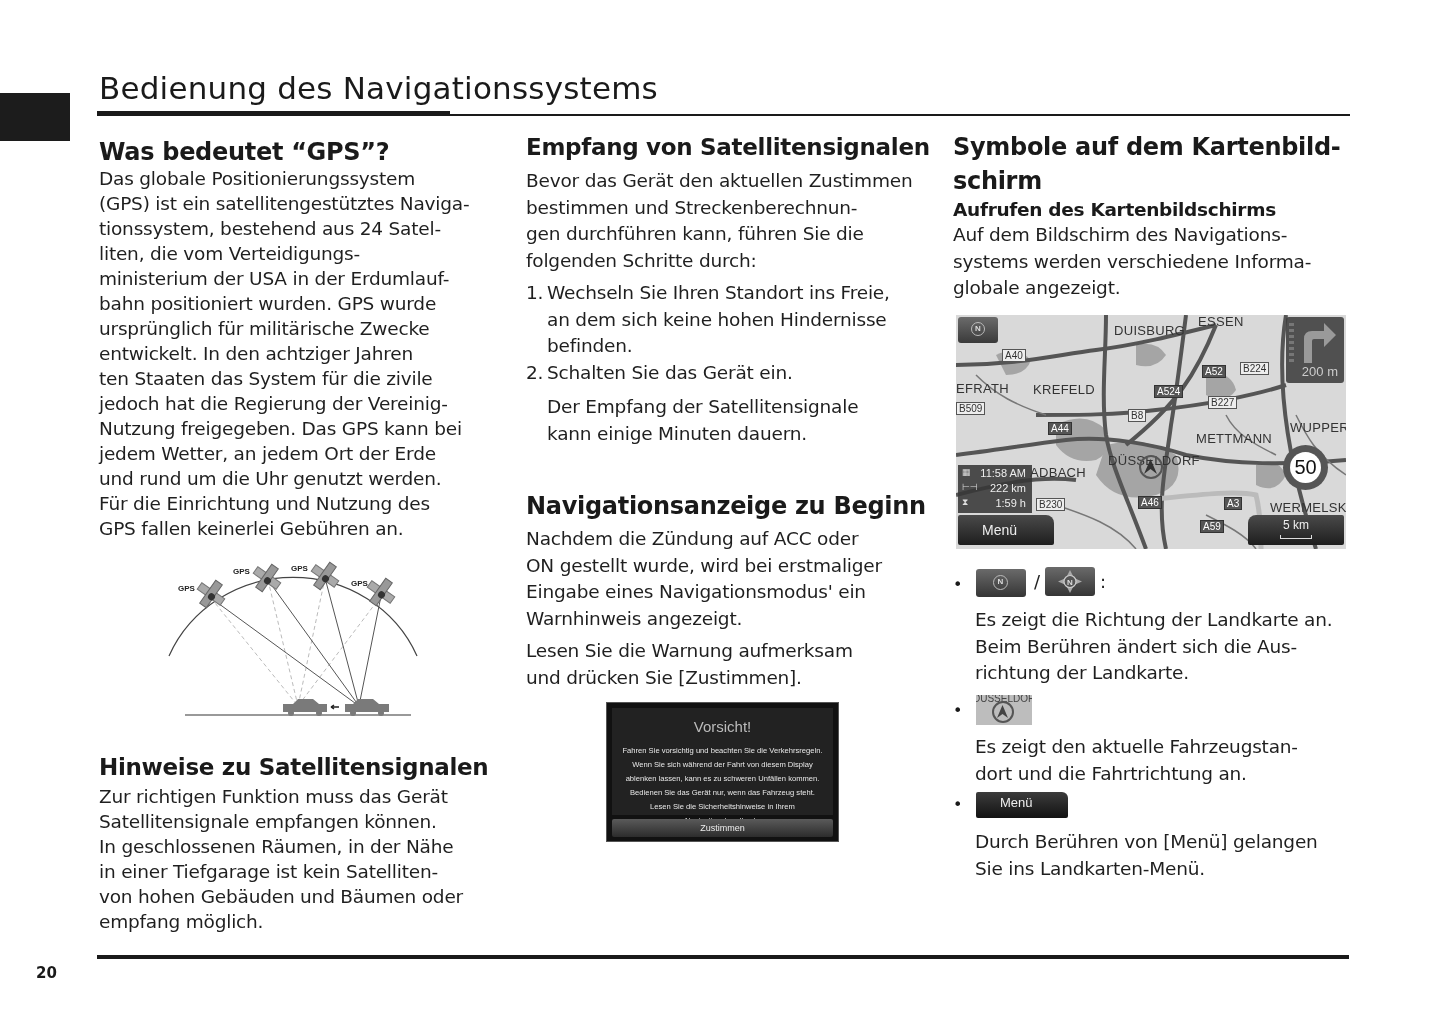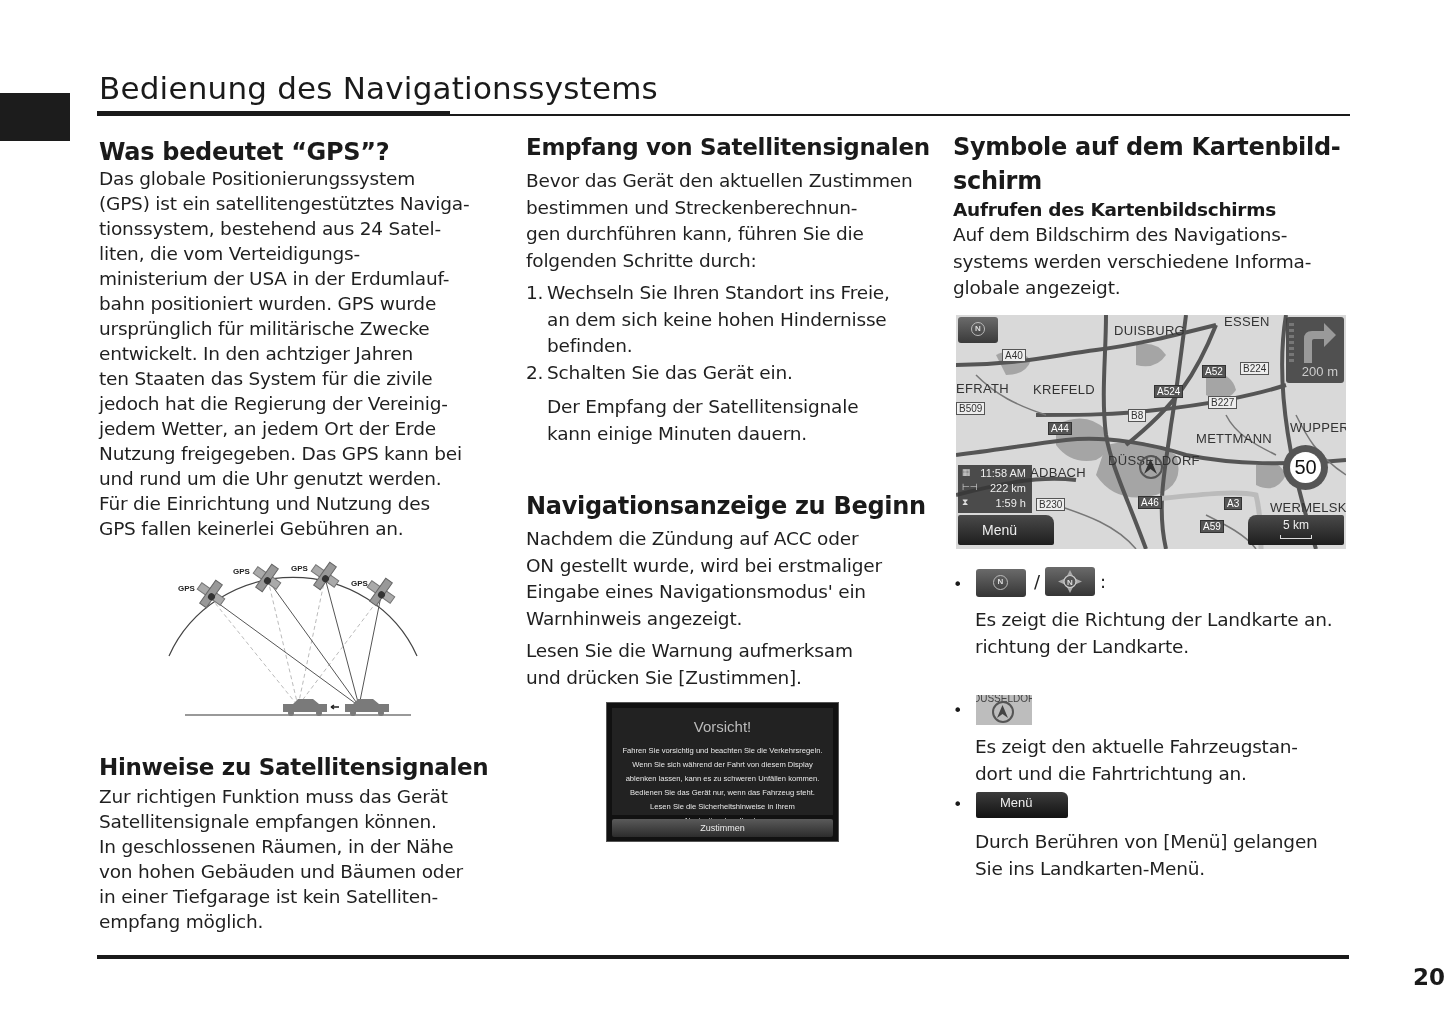"ESSEN" span.map-label { left: 240px -> 214px }
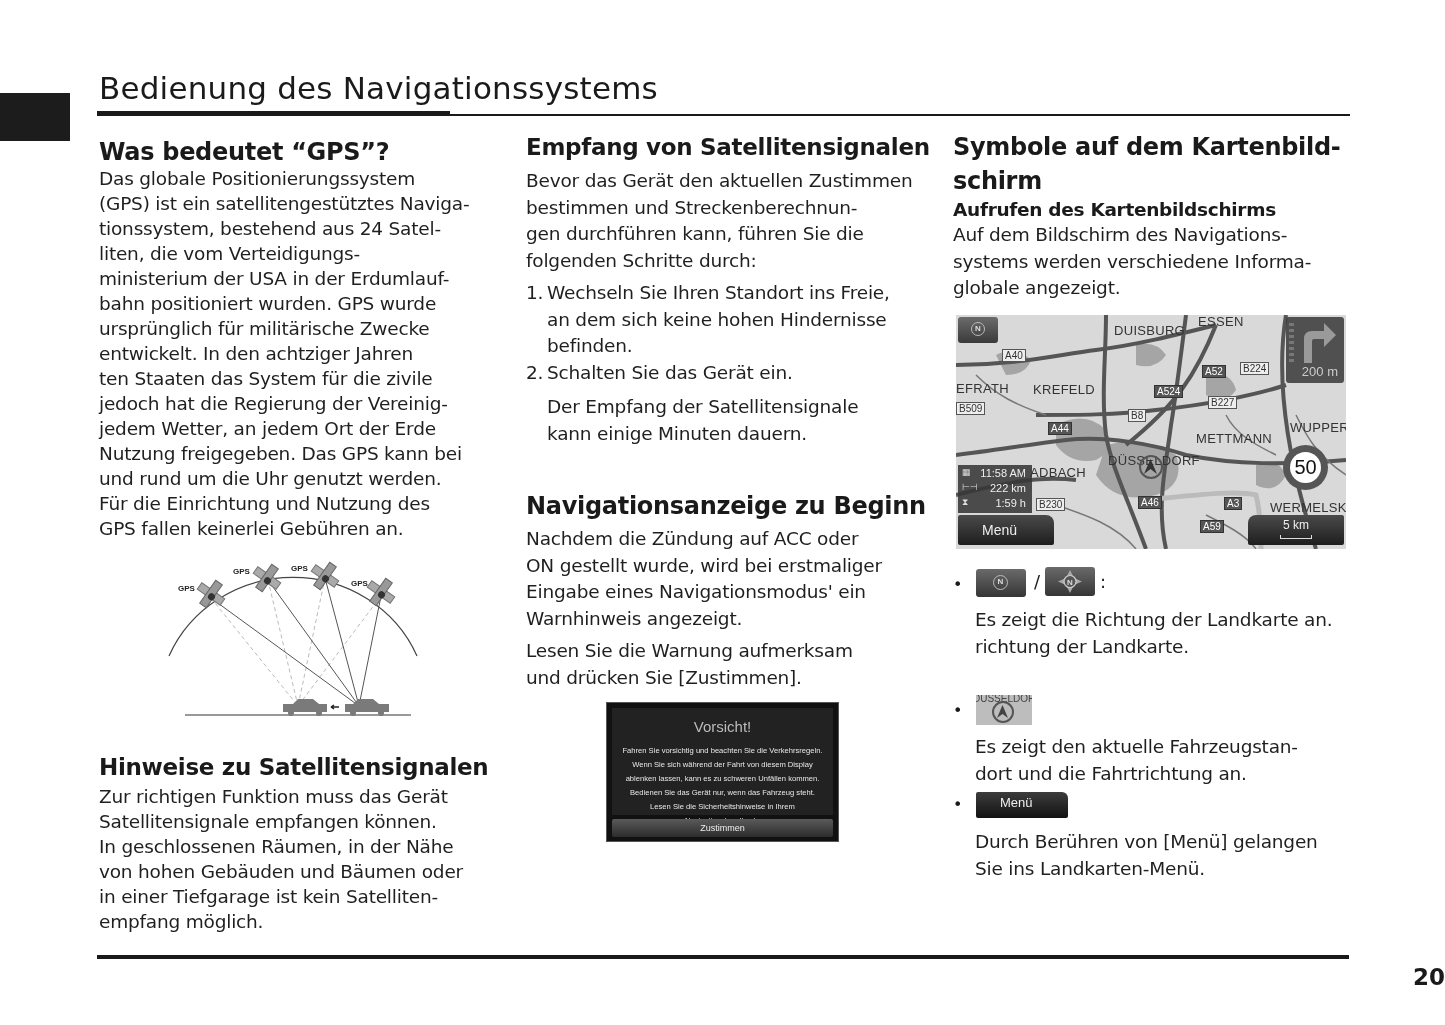"jedem Wetter, an jedem Ort" p { order: before "Nutzung freigegeben. Das GPS kann" -> after "Nutzung freigegeben. Das GPS kann" }
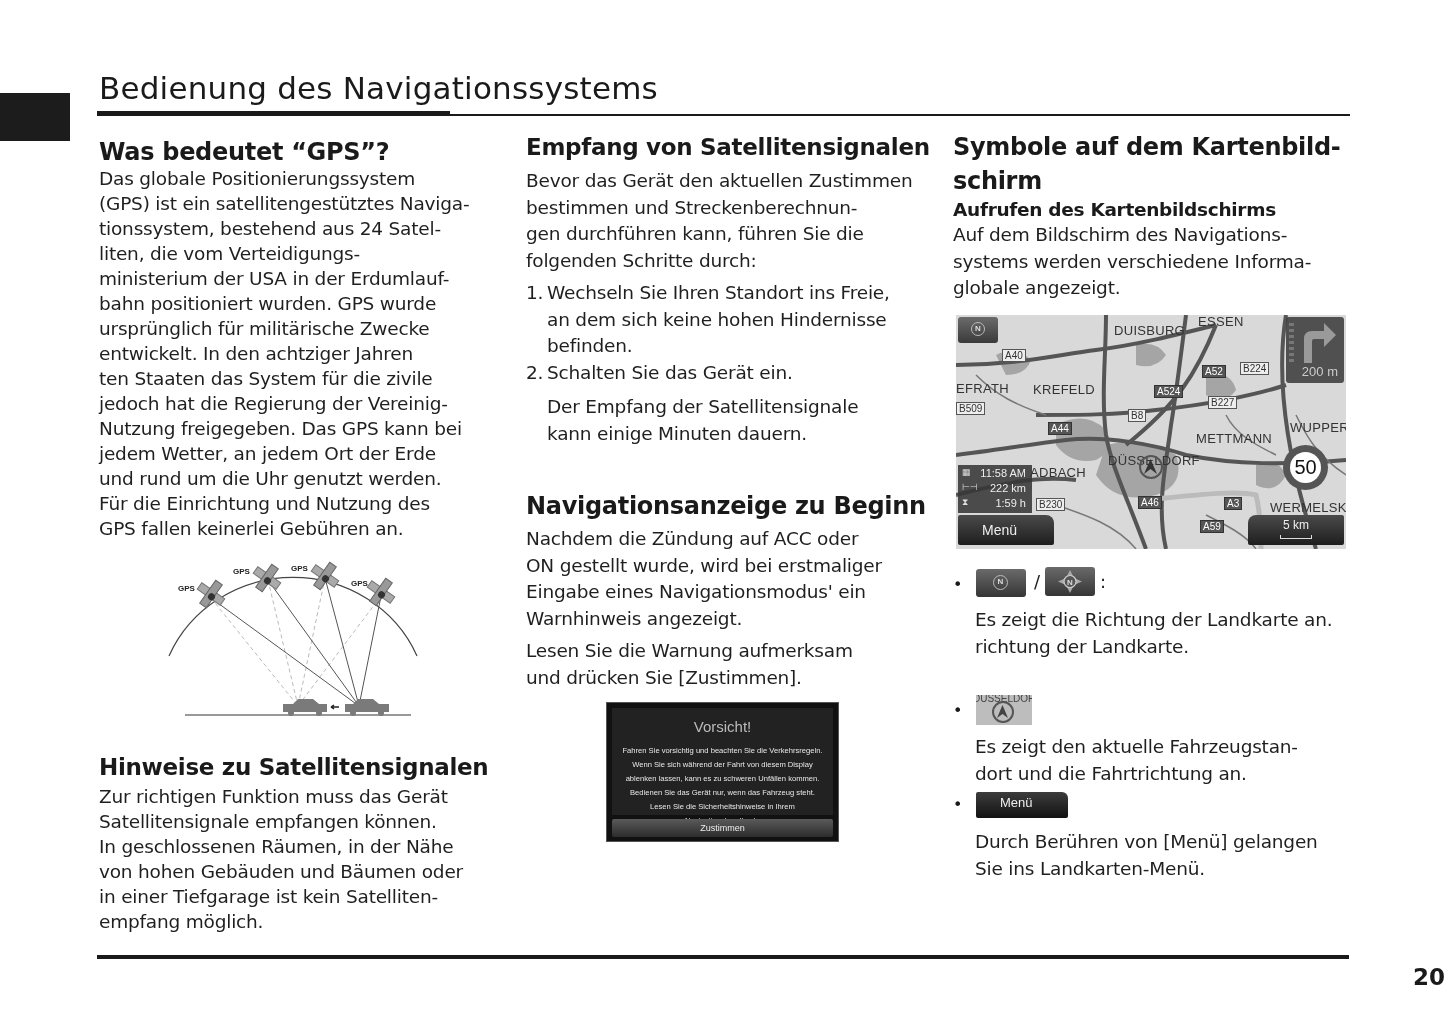"Beim Berühren ändert sich die" p { html: none -> <p>Beim Berühren ändert sich die Aus-</p> }
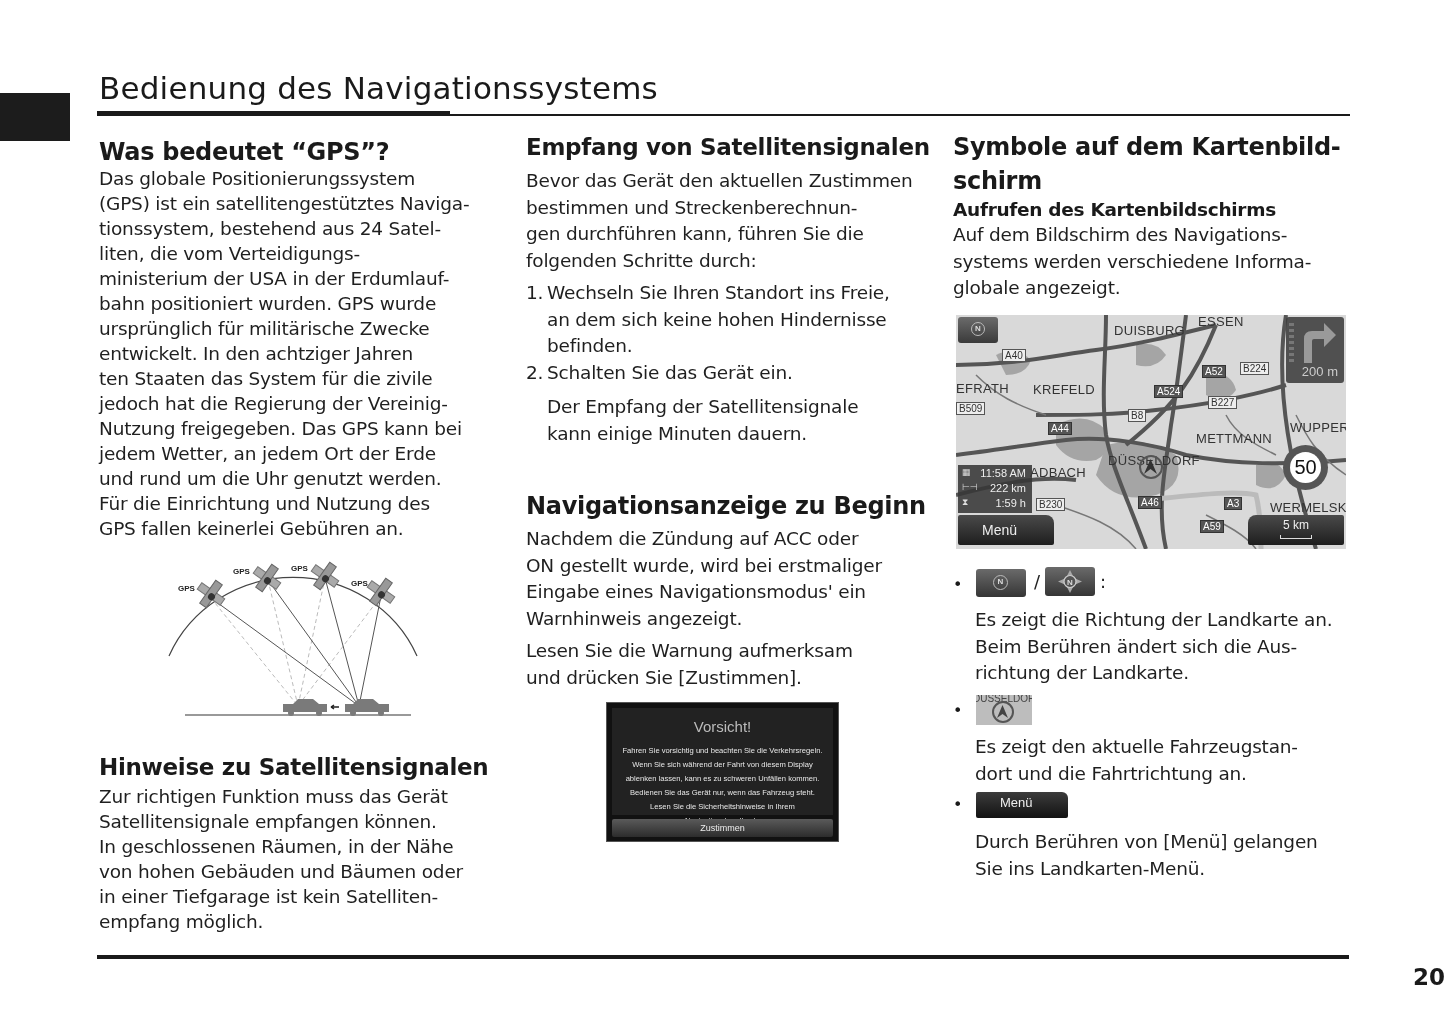"von hohen Gebäuden und Bäumen" p { order: before "in einer Tiefgarage ist kein" -> after "in einer Tiefgarage ist kein" }
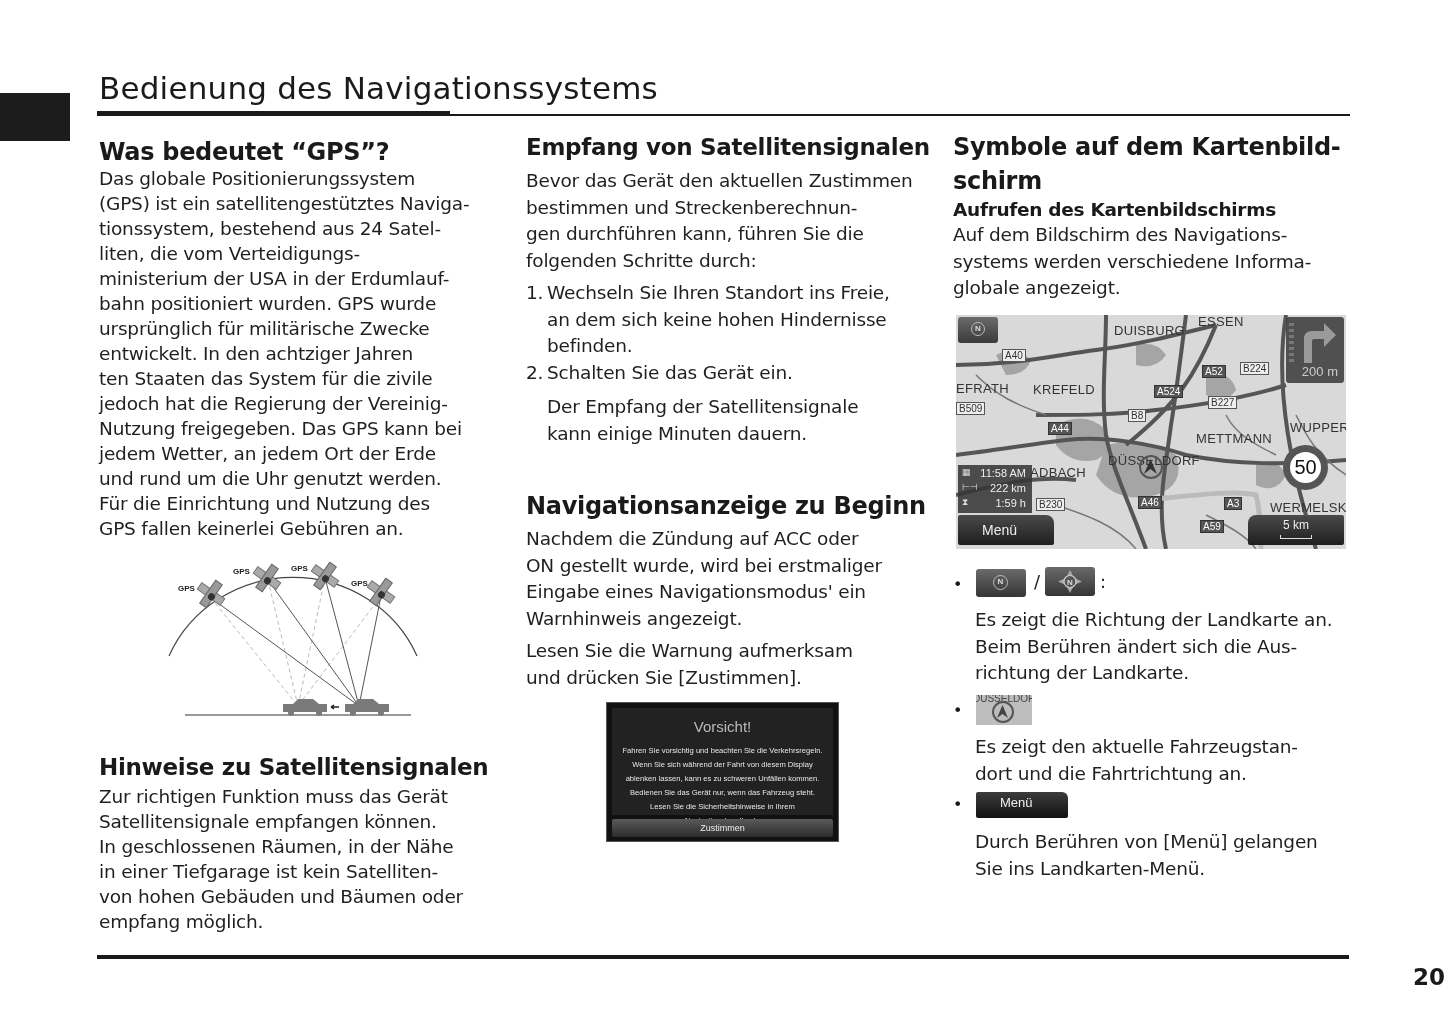"20" .page-number { font-size: 23px -> 15px; padding-left: none -> 36px; text-align: right -> left }
